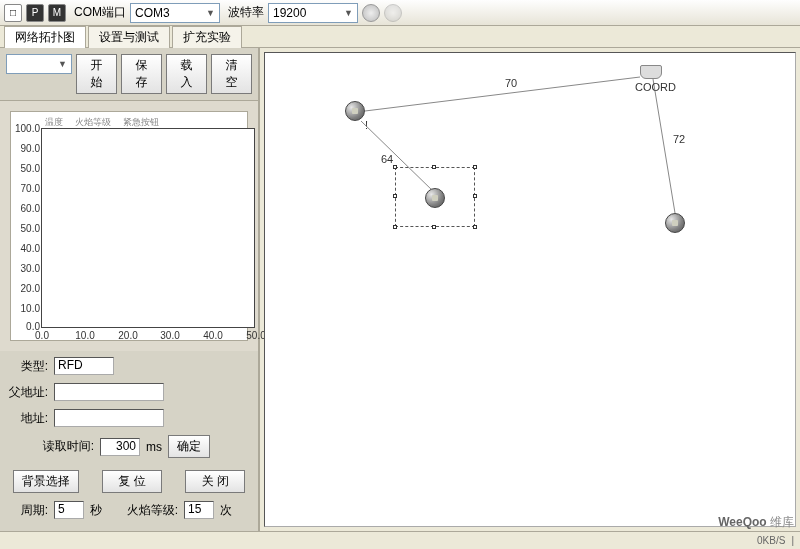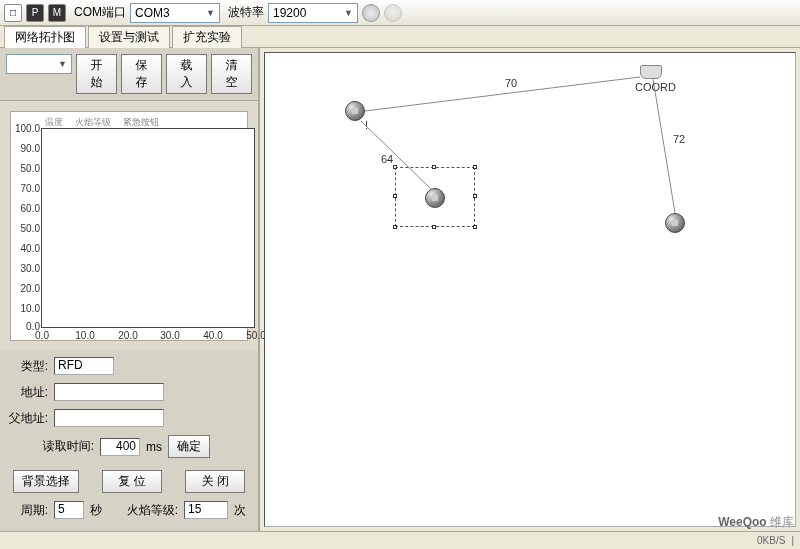"地址:" div.frow { order: before "父地址:" -> after "父地址:" }
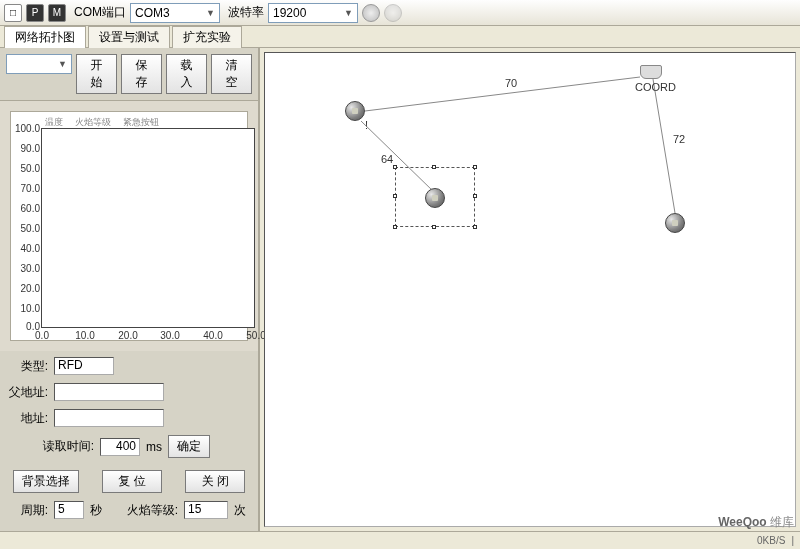"400" span.textbox { text: 400 -> 300 }
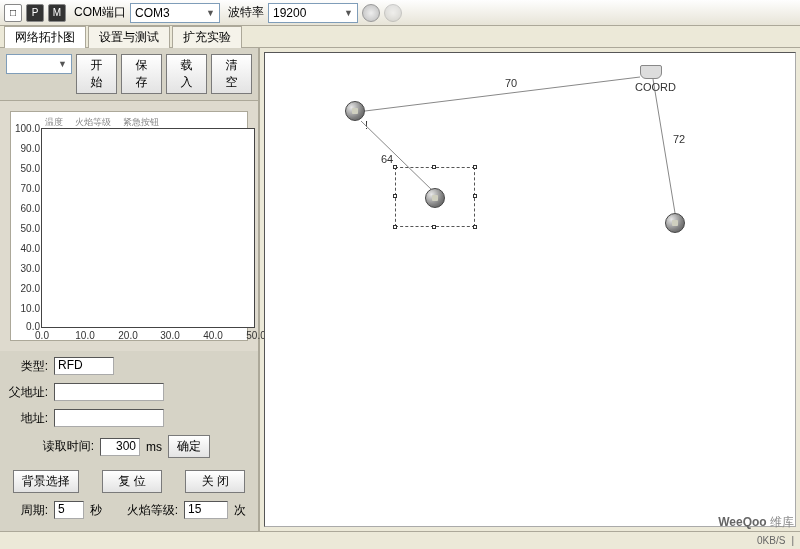"15" span.textbox { width: 44px -> 30px }
